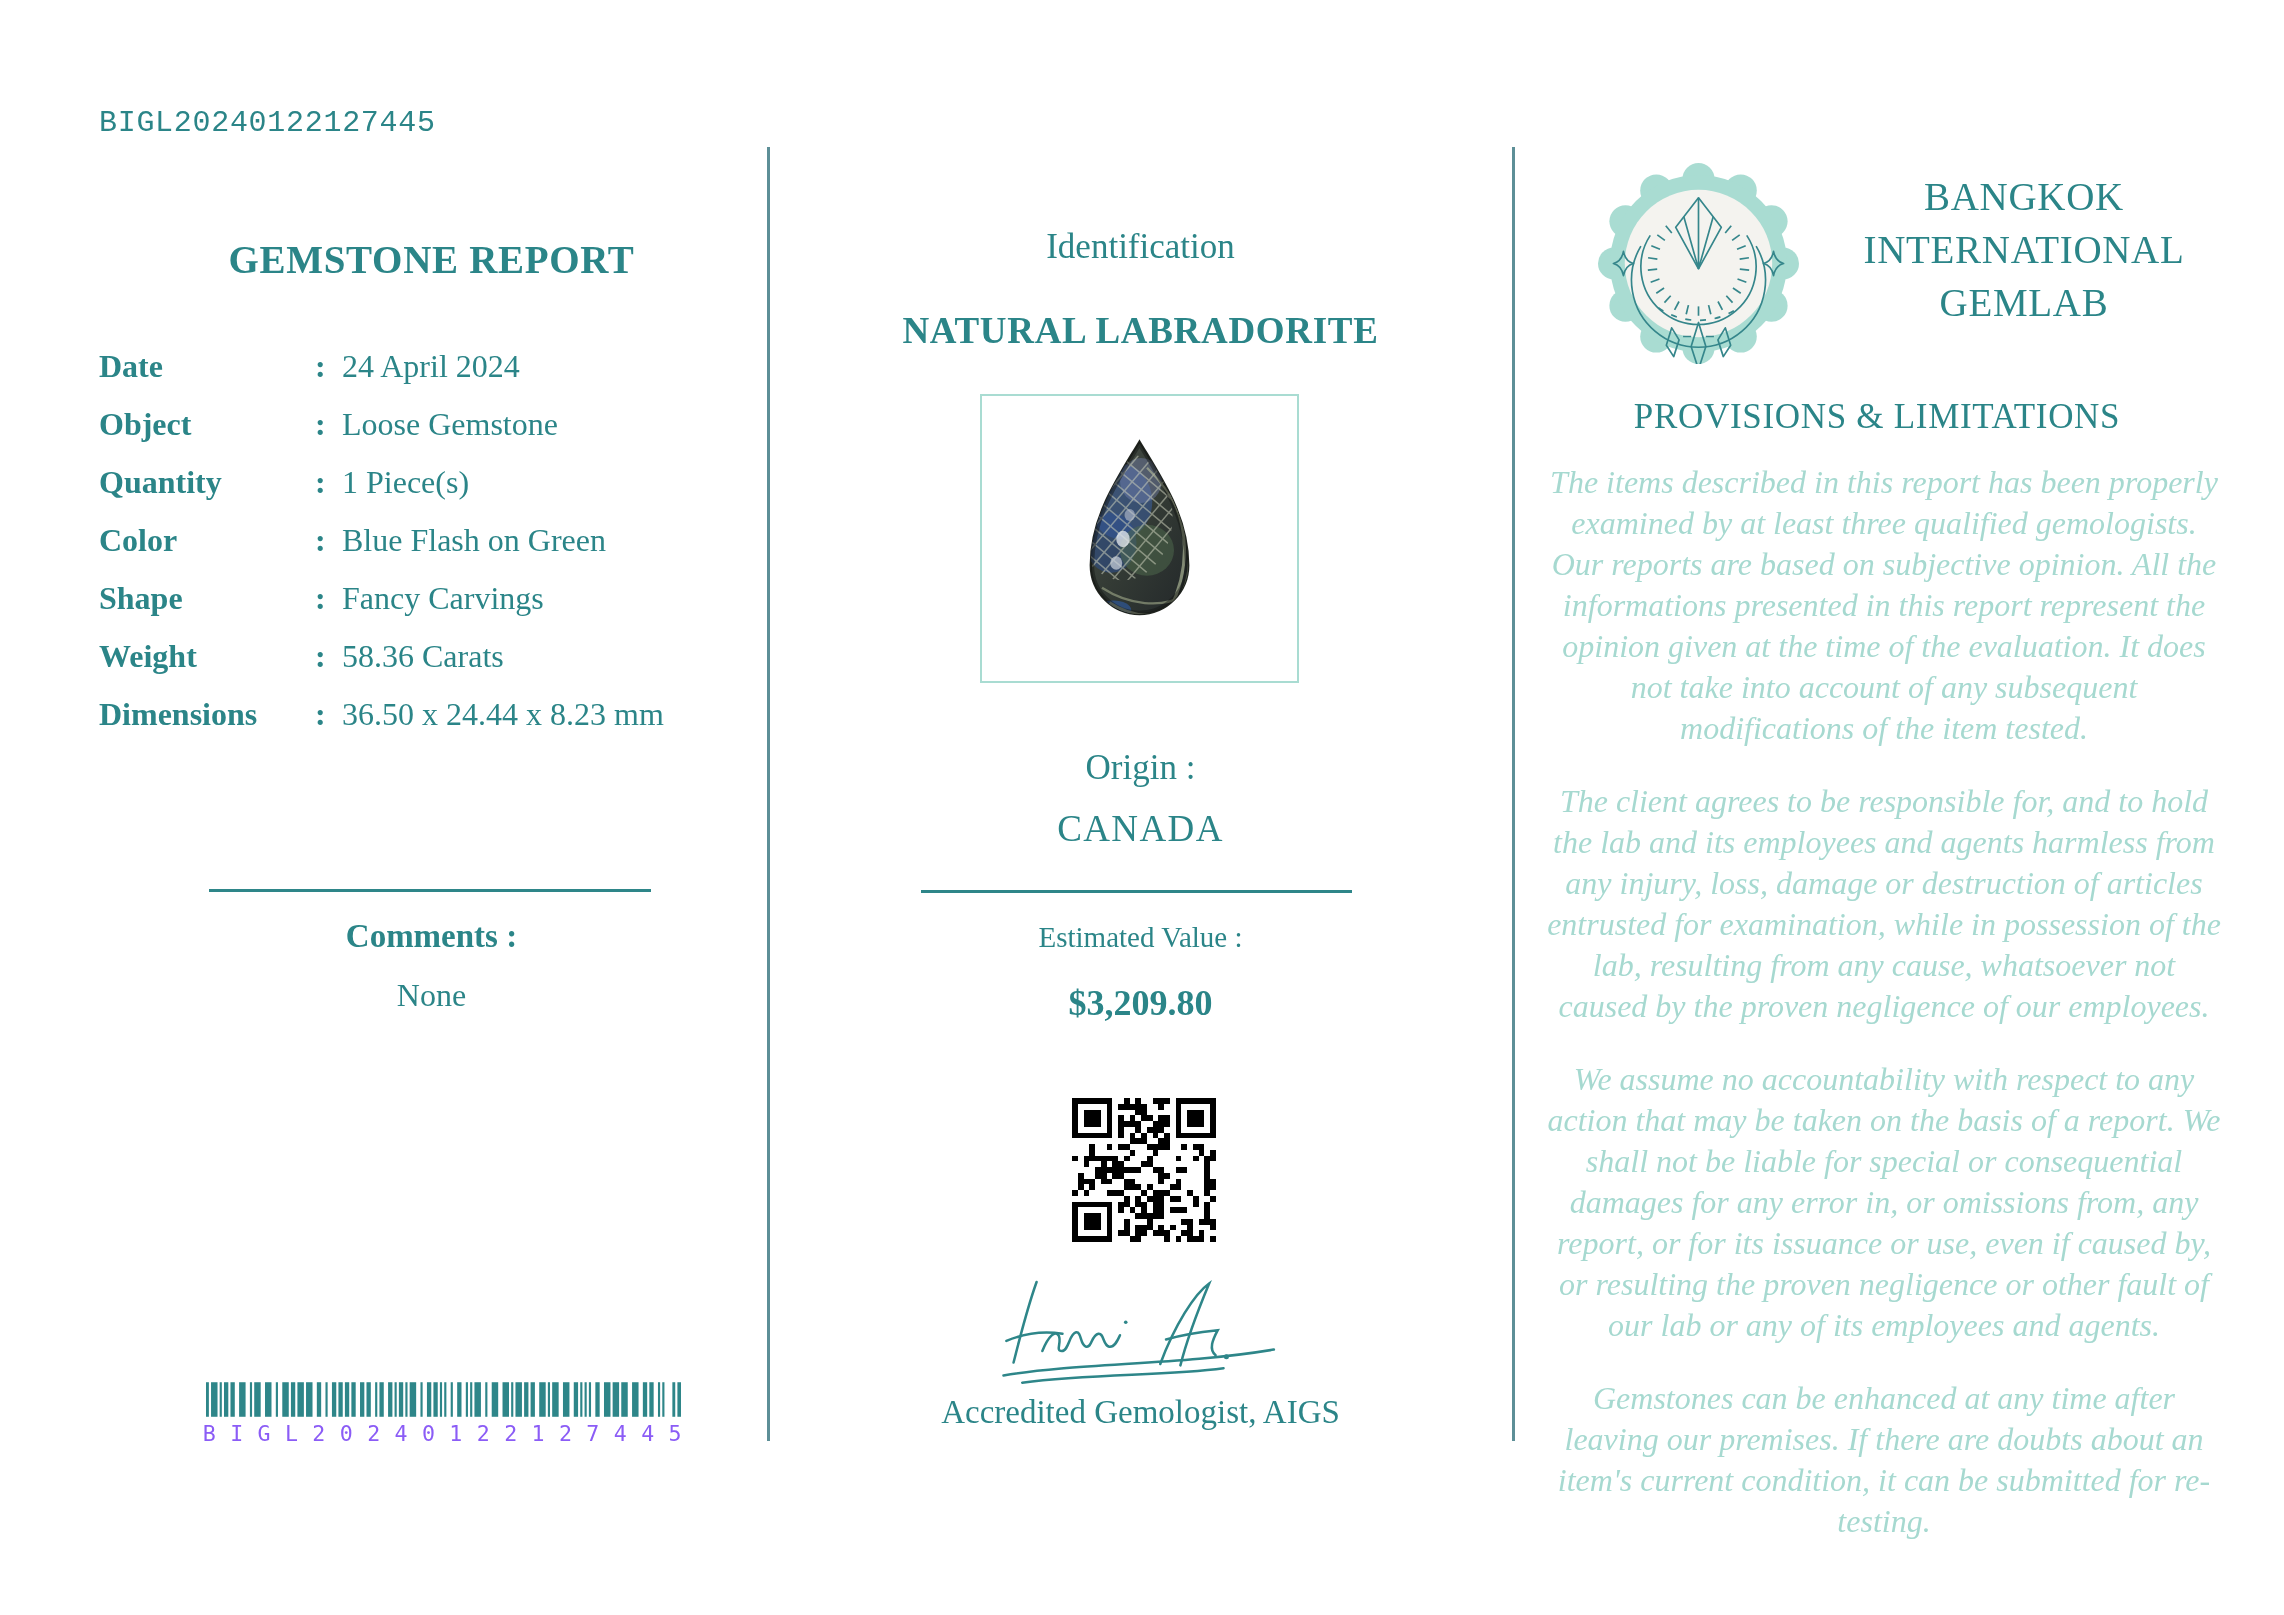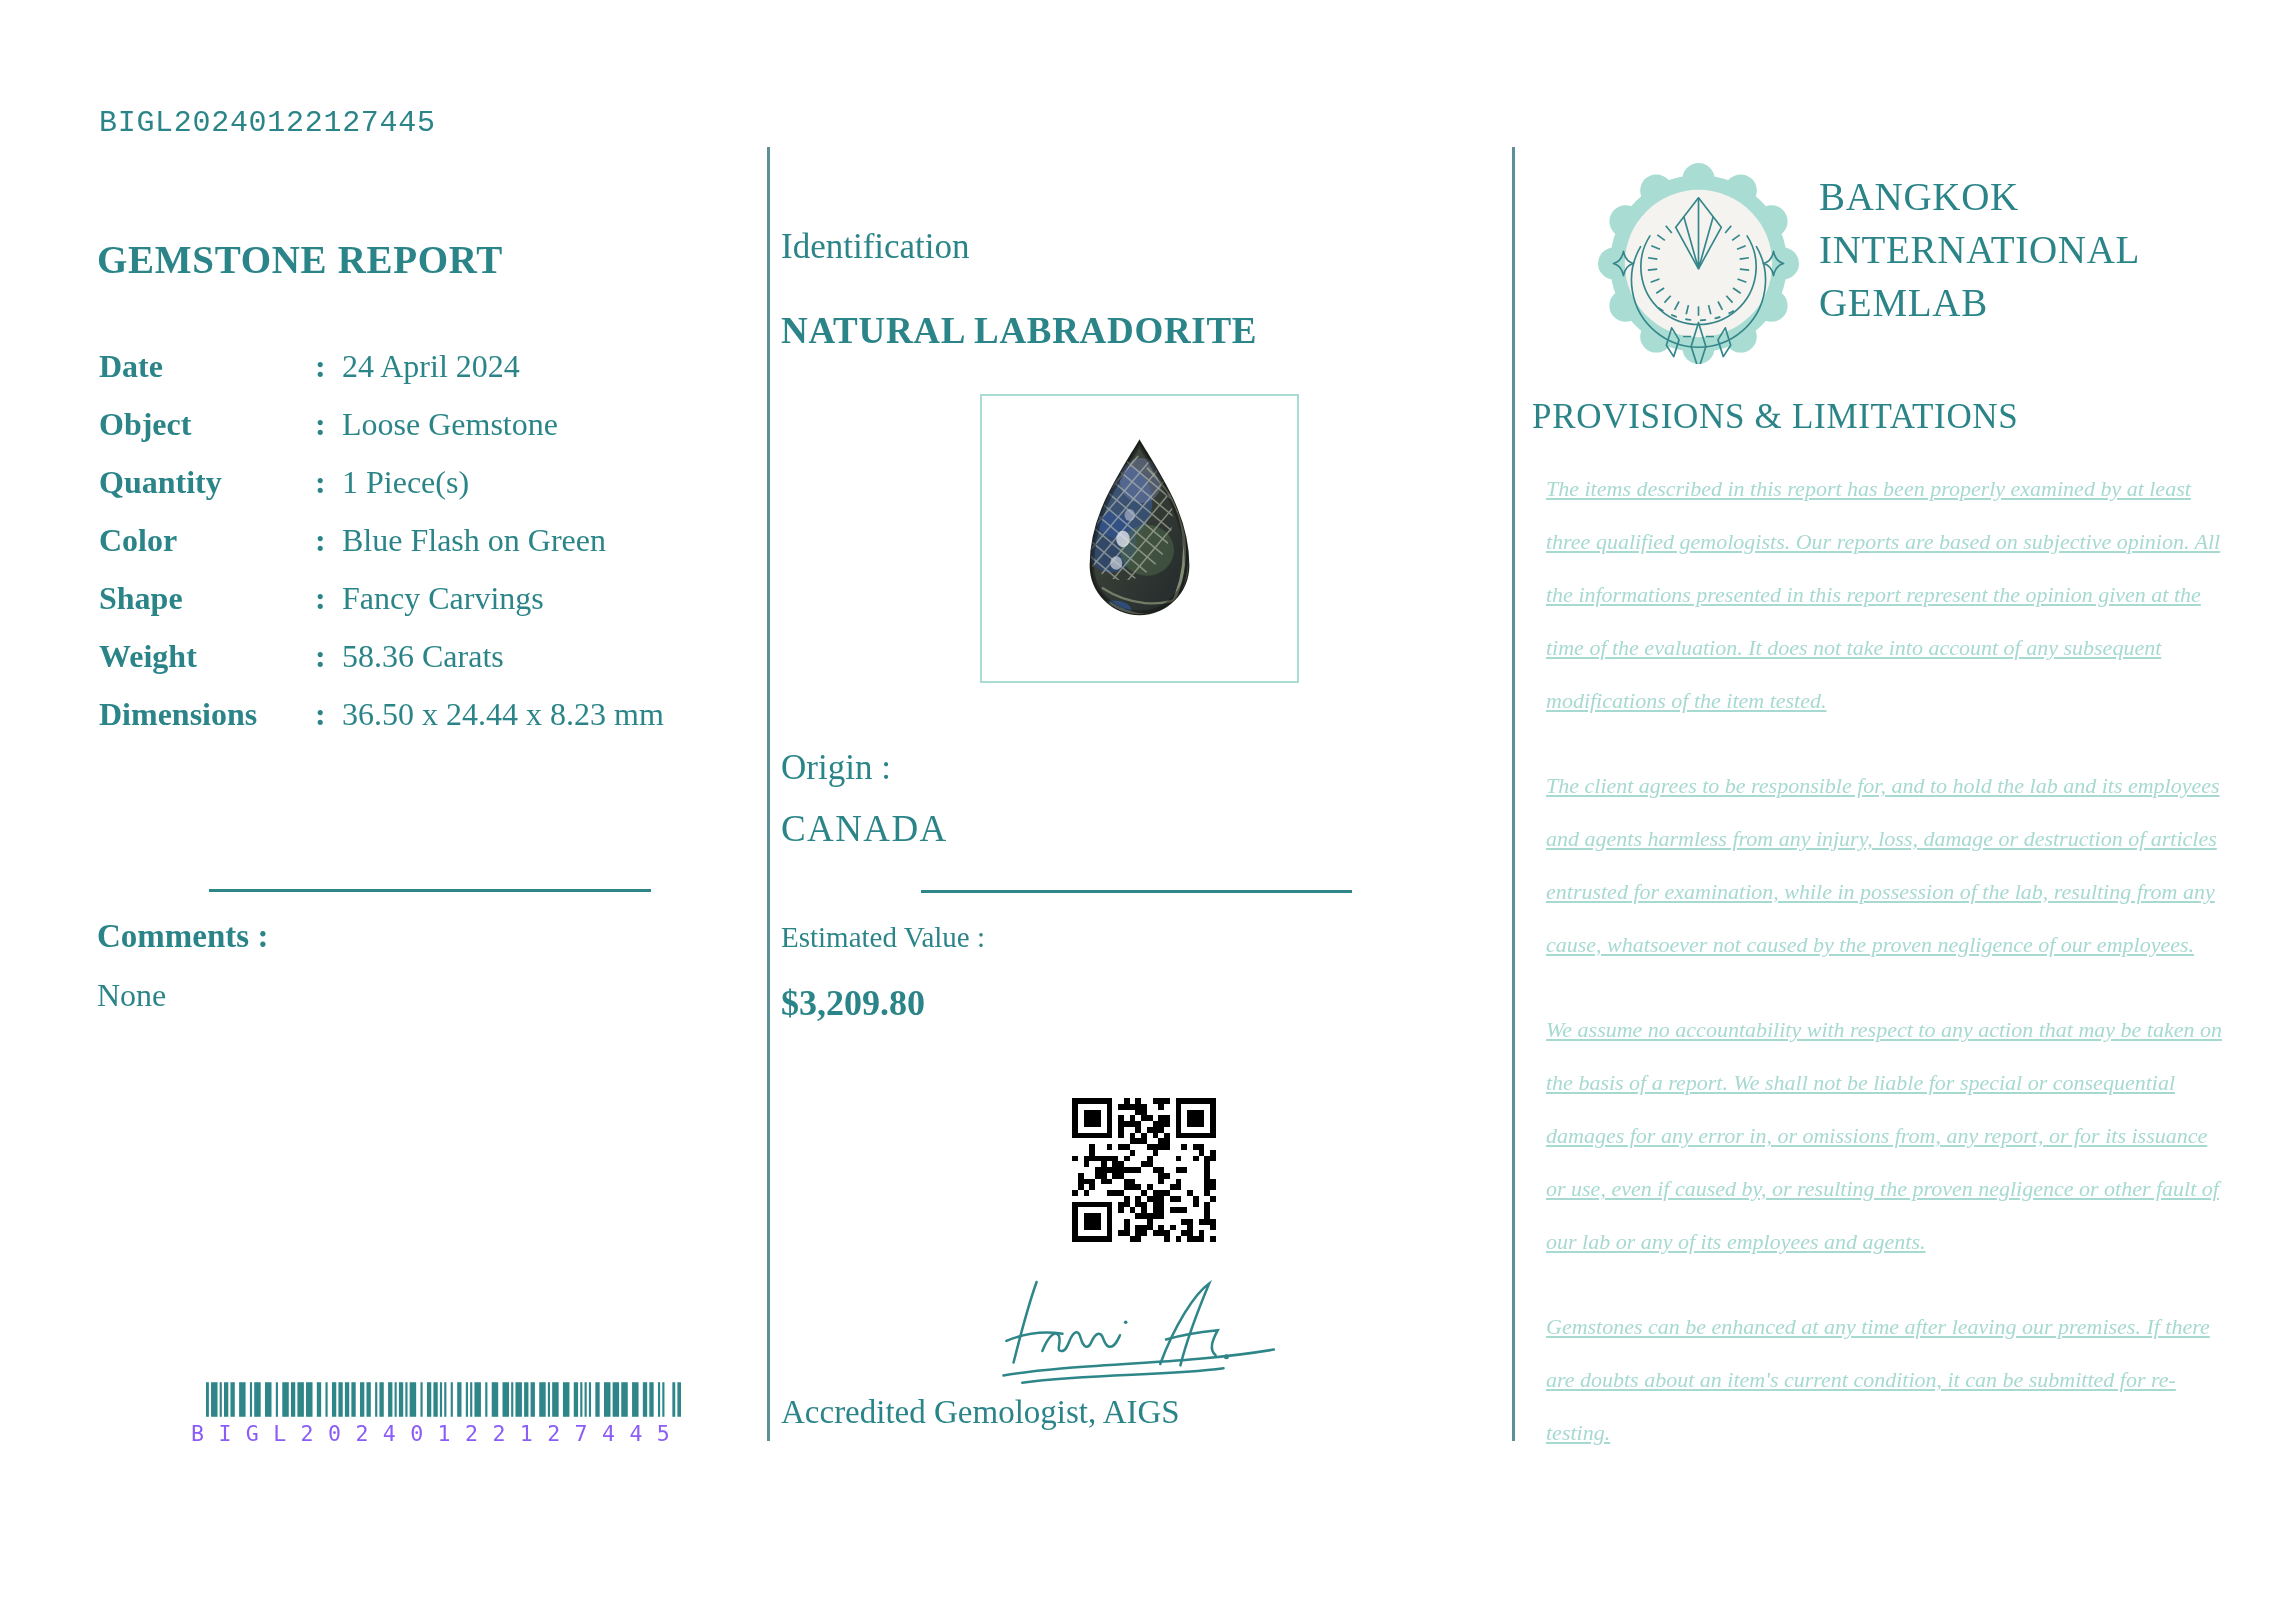"BANGKOK" .center { text-align: left -> center }
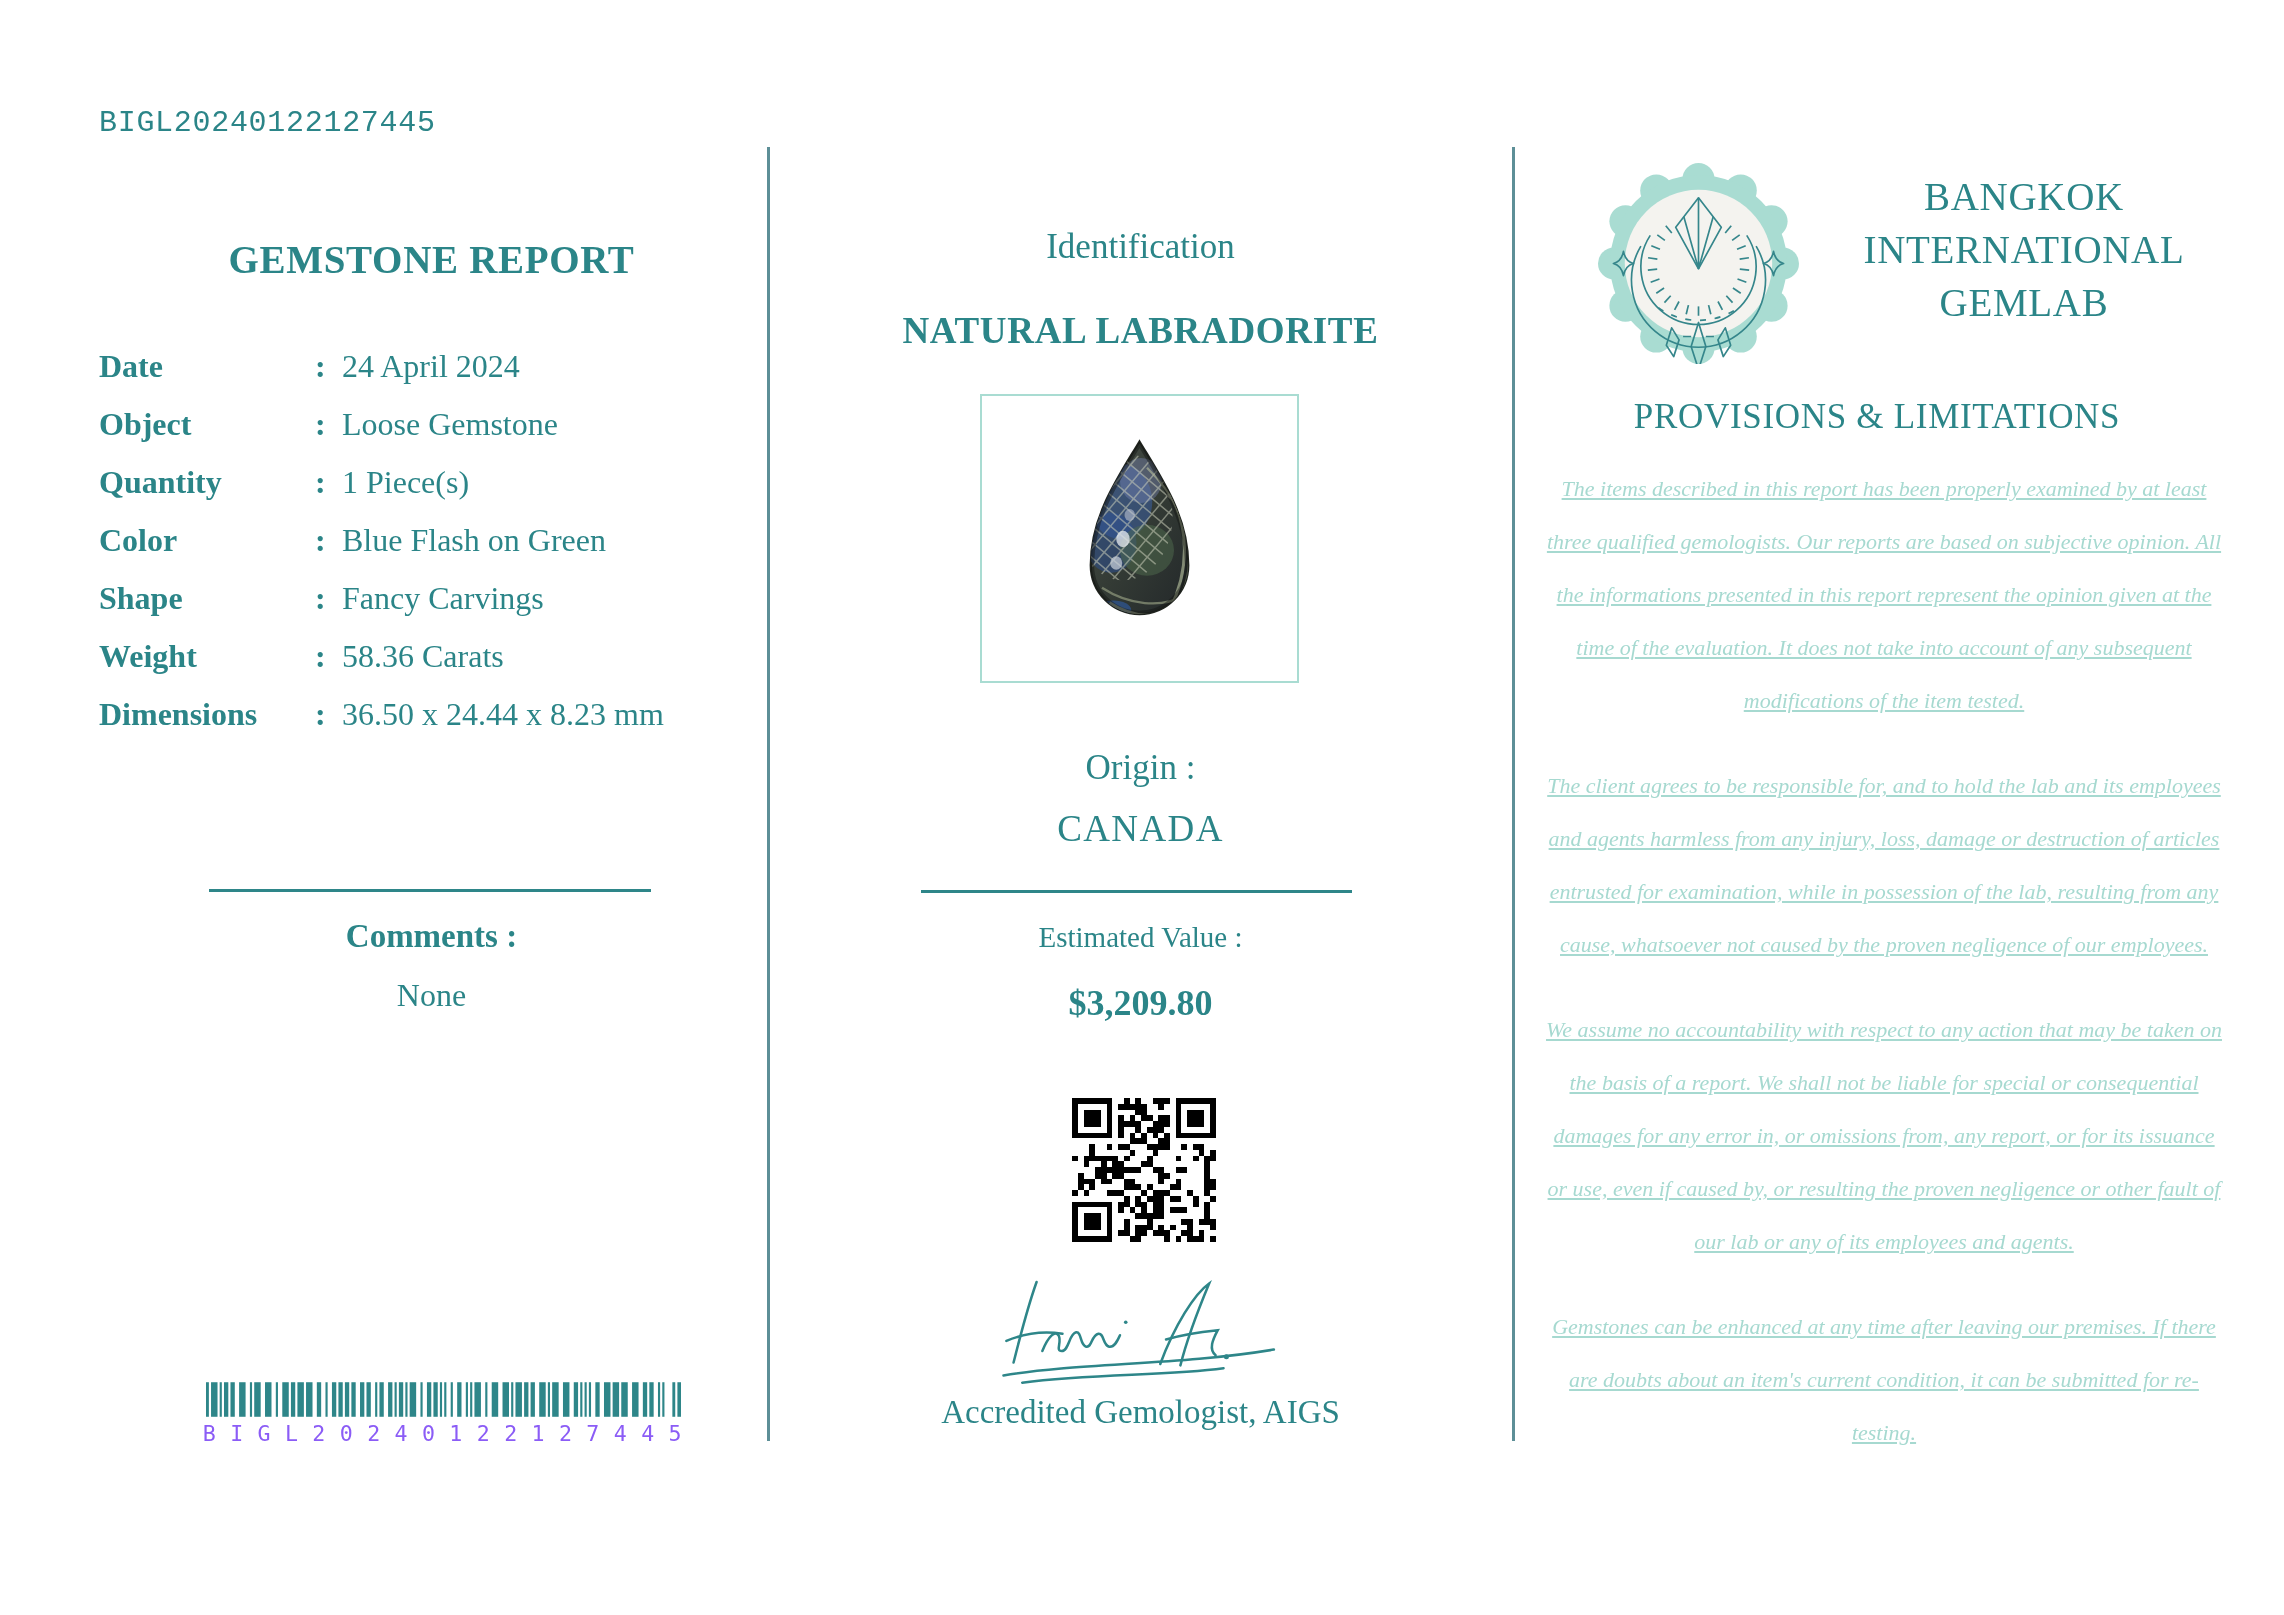"The items described in this" .provisions { font-size: 22px -> 32px; line-height: 53px -> 41px; text-decoration: underline -> none }
